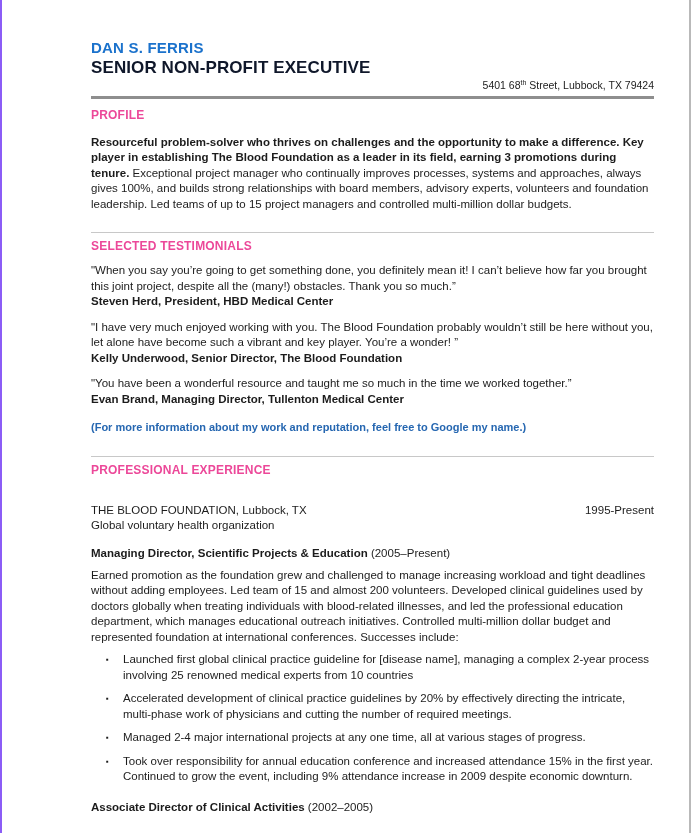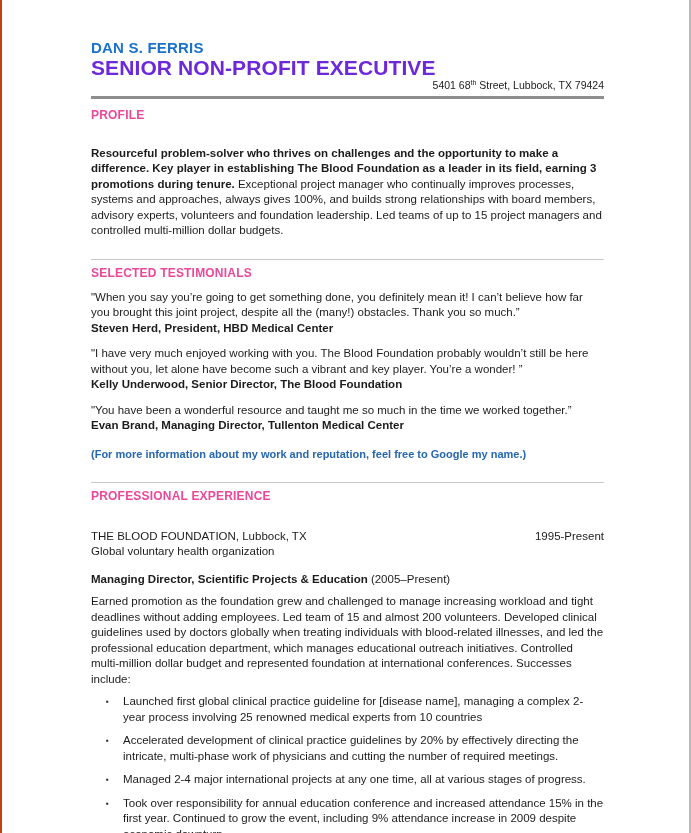"DAN S. FERRIS" .page { border-left: 2px solid #c2410c -> 2px solid #8b5cf6; padding: 40px 85px 0 89px -> 40px 35px 0 89px }
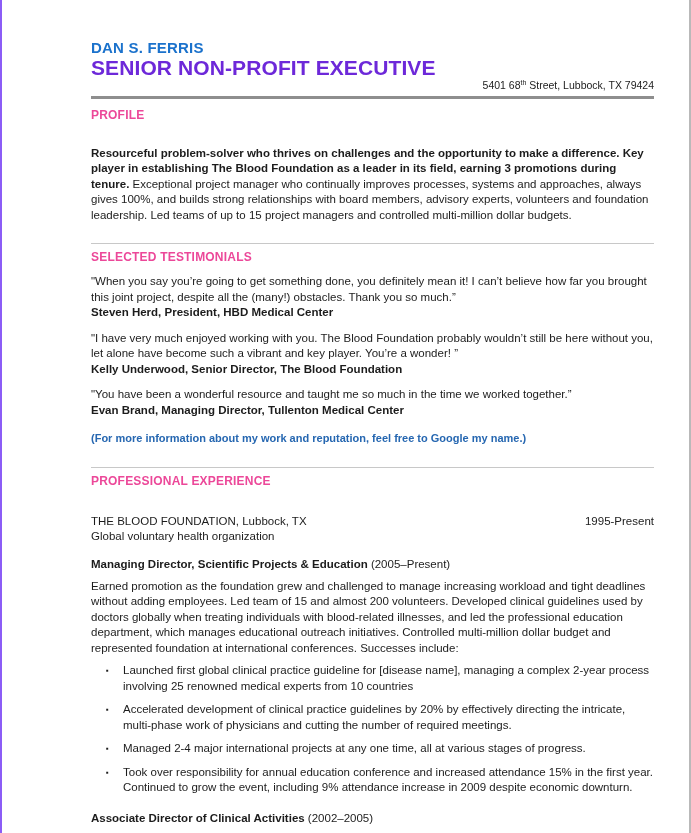"SENIOR NON-PROFIT EXECUTIVE" .job-title { color: #6d28d9 -> #0f172a; font-size: 21px -> 17px }
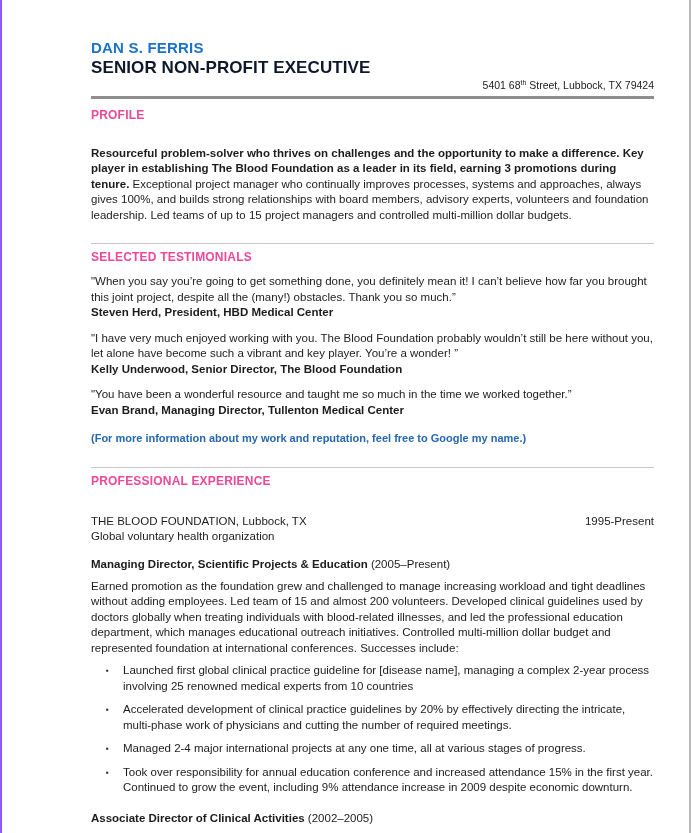"Resourceful problem-solver who thrives" .profile-para { margin-top: 24px -> 13px }
